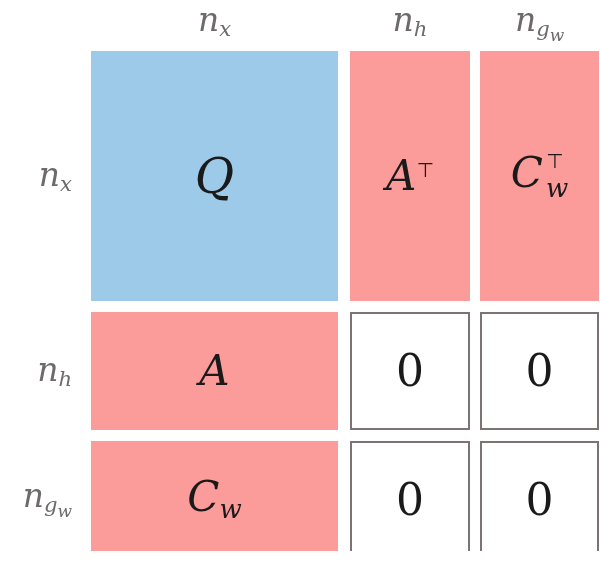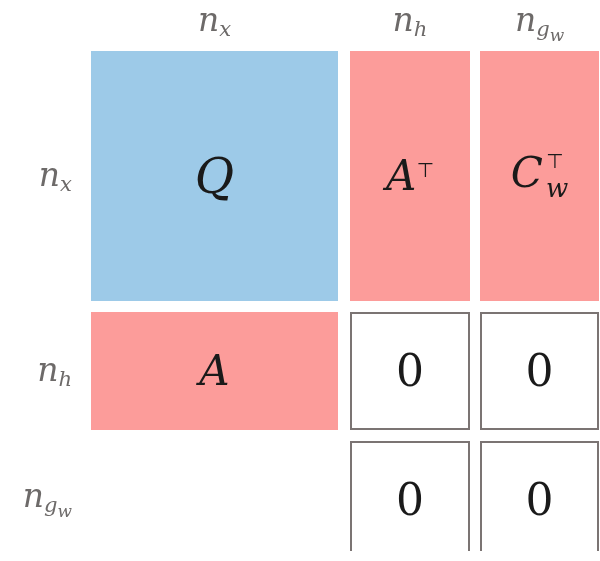"Cw" div.block { html: none -> <div> <span><i>C</i><sub><i>w</i></sub></span> </div> }
